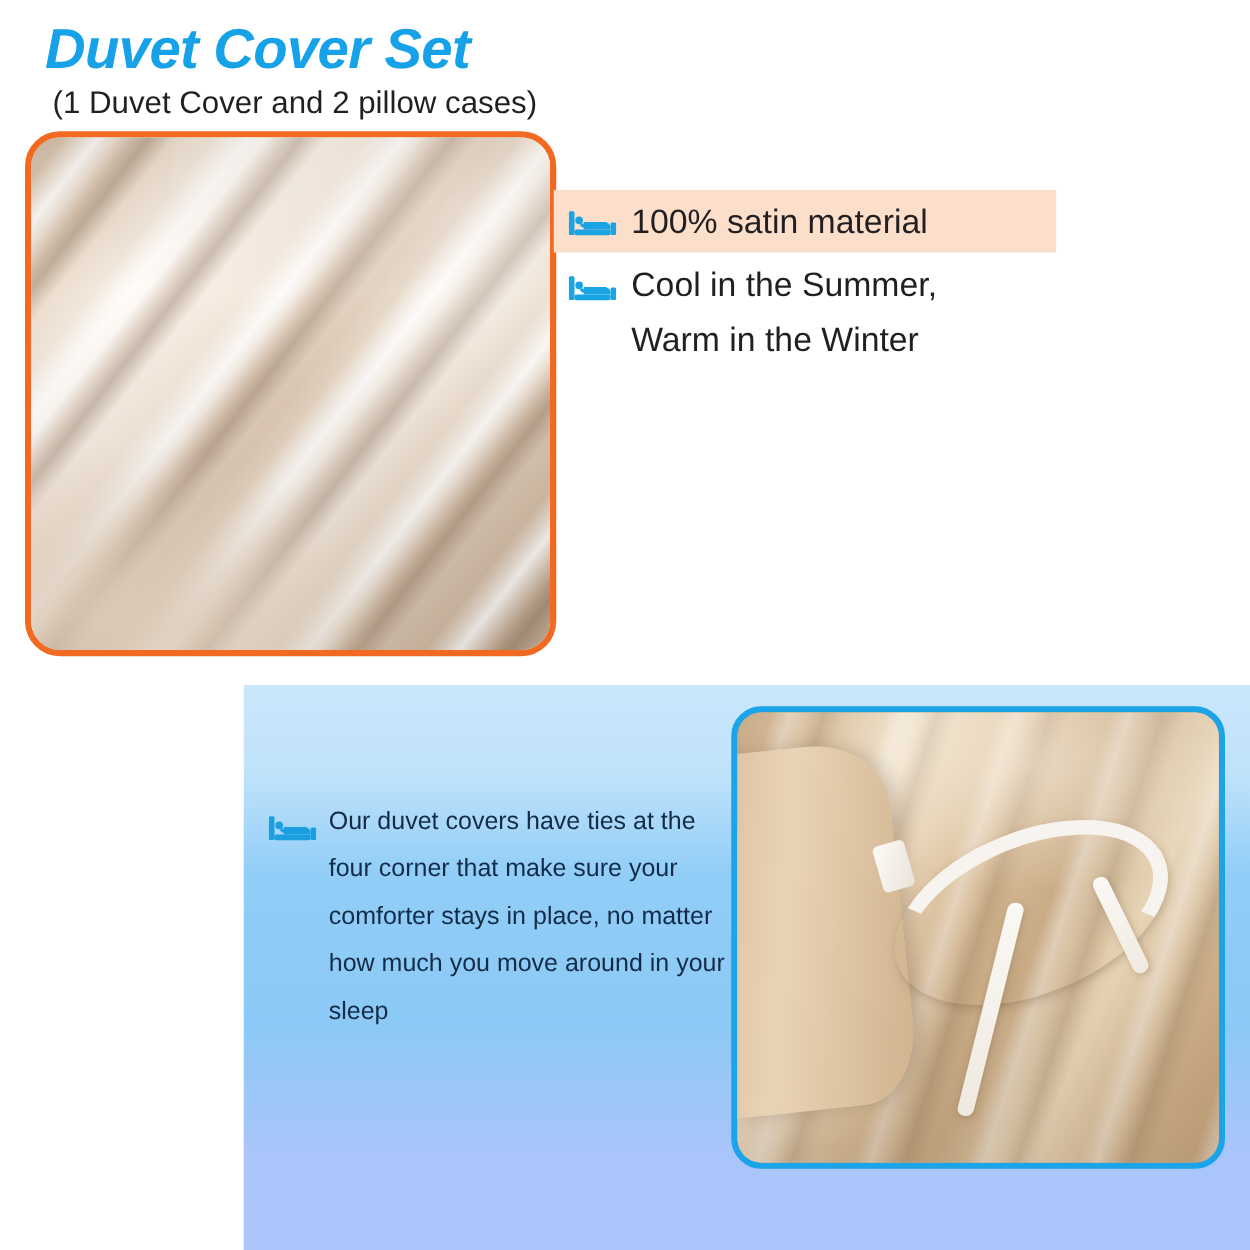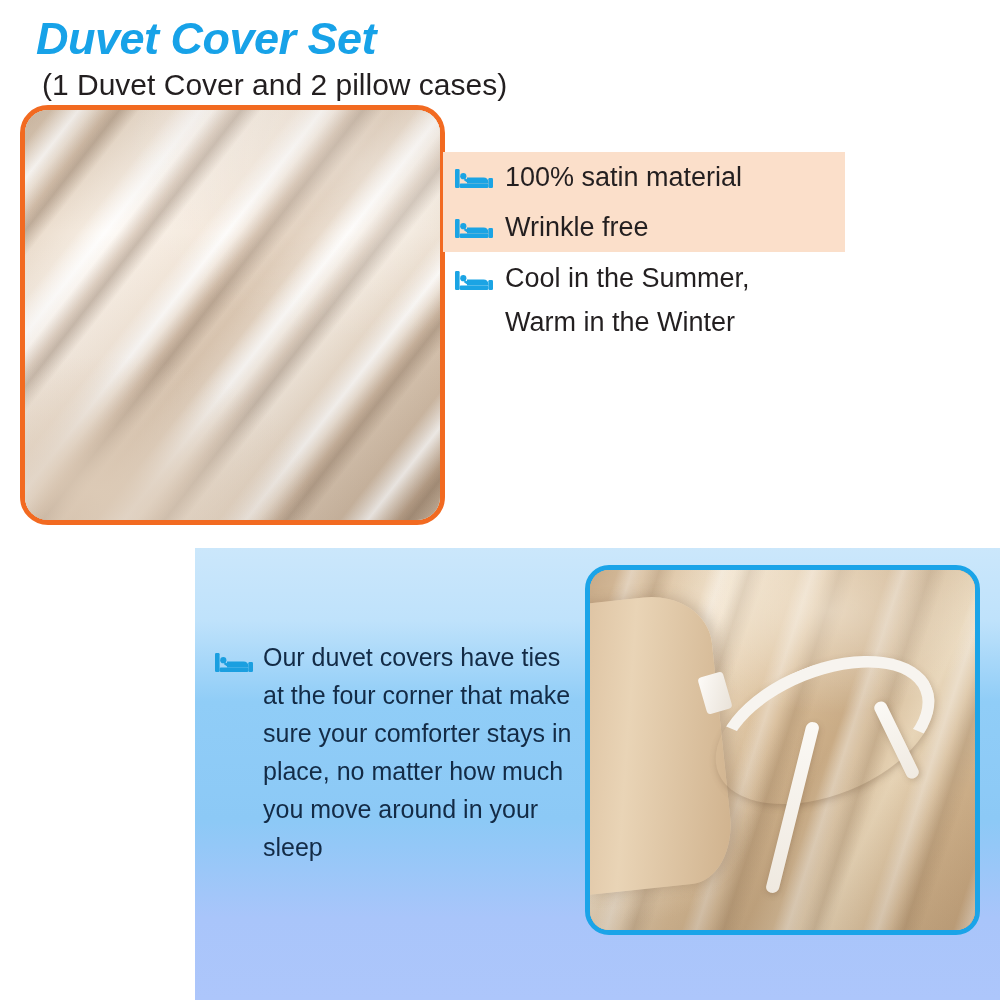"(1 Duvet Cover and 2" #page-subtitle { font-size: 30px -> 25px }
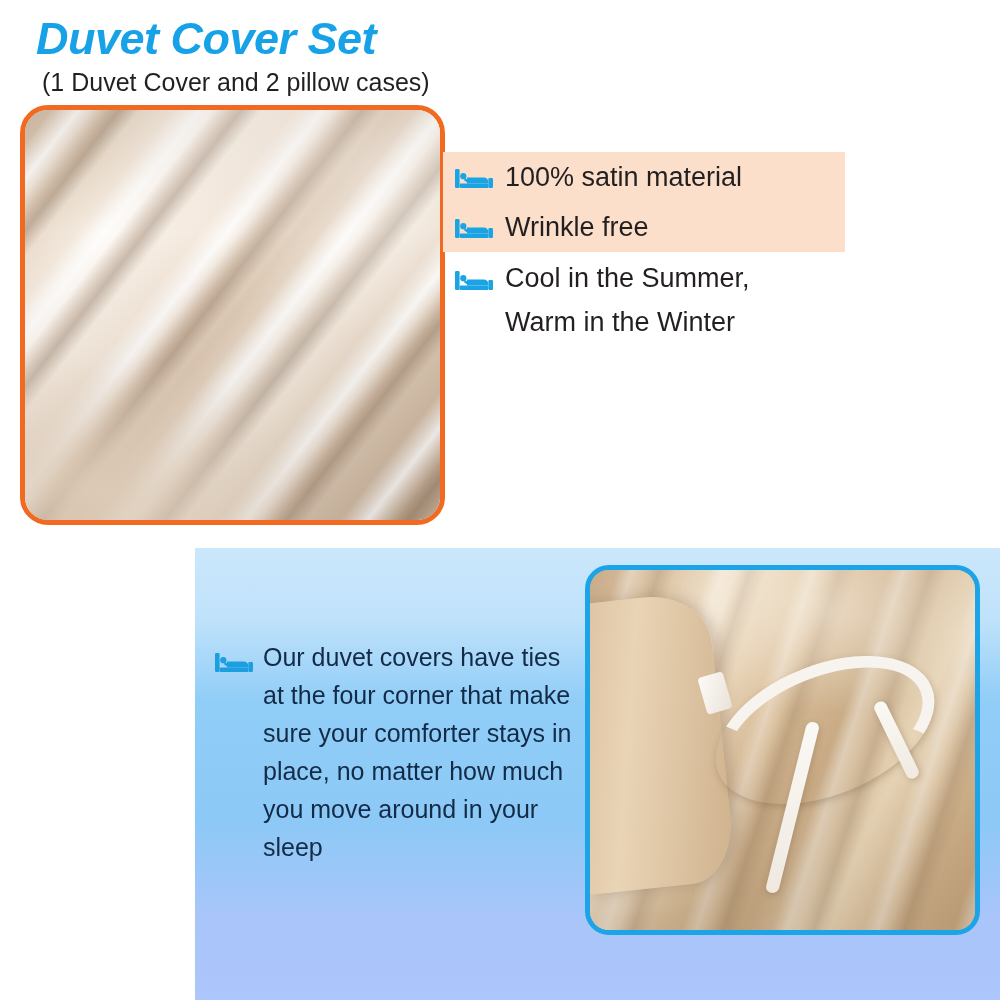"Wrinkle free" div.feature-row { html: <div> <span> <svg> <rect></rect> <rect></rect> <rect></rect> <path></path> <circle></circle> <path></path> </svg> </span> <span>Wrinkle free</span> </div> -> none }
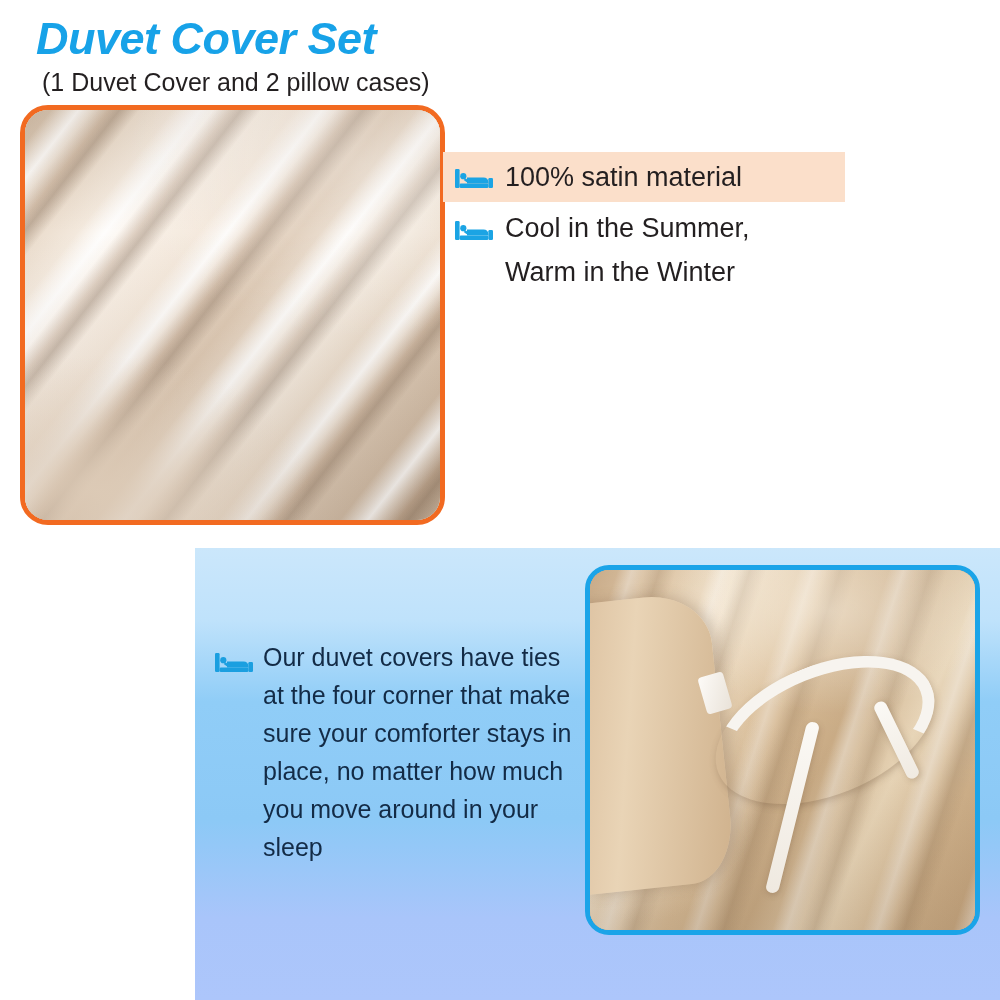"Our duvet covers have ties" #tie-paragraph { font-size: 25px -> 20px }
